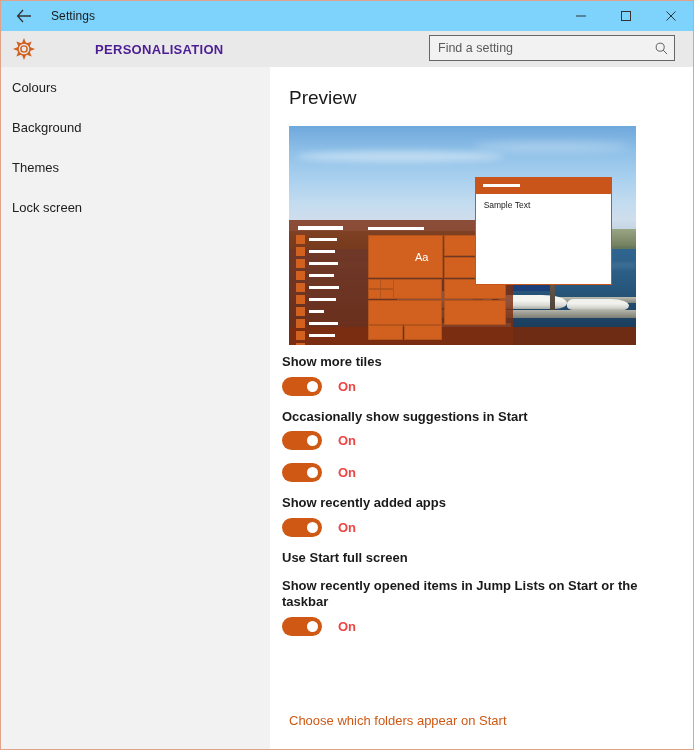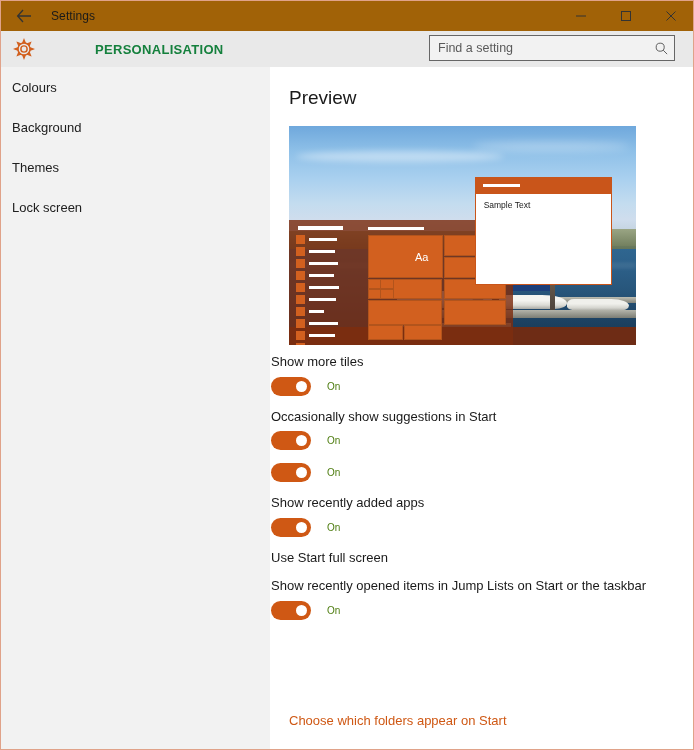"Settings" .titlebar { background: #a16207 -> #7dd3fc }
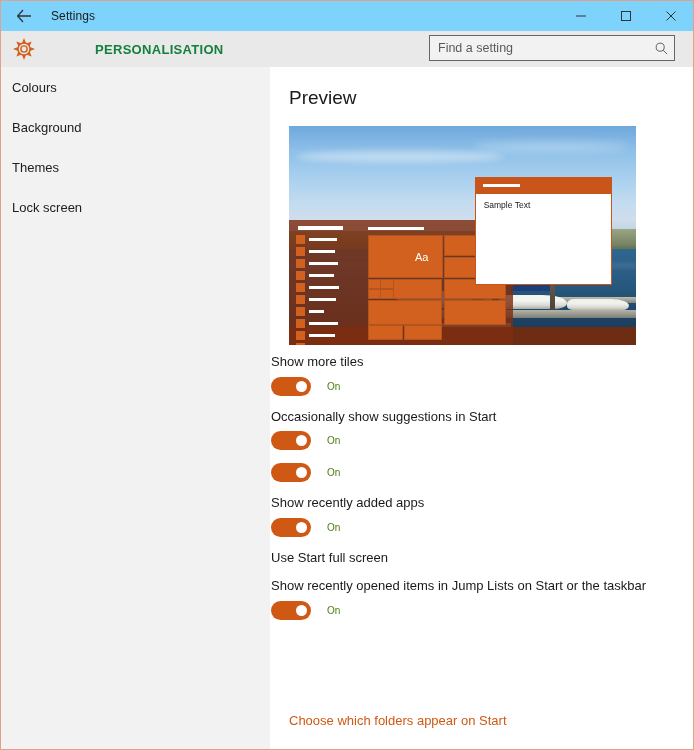"PERSONALISATION" .header-title { color: #15803d -> #4c1d95 }
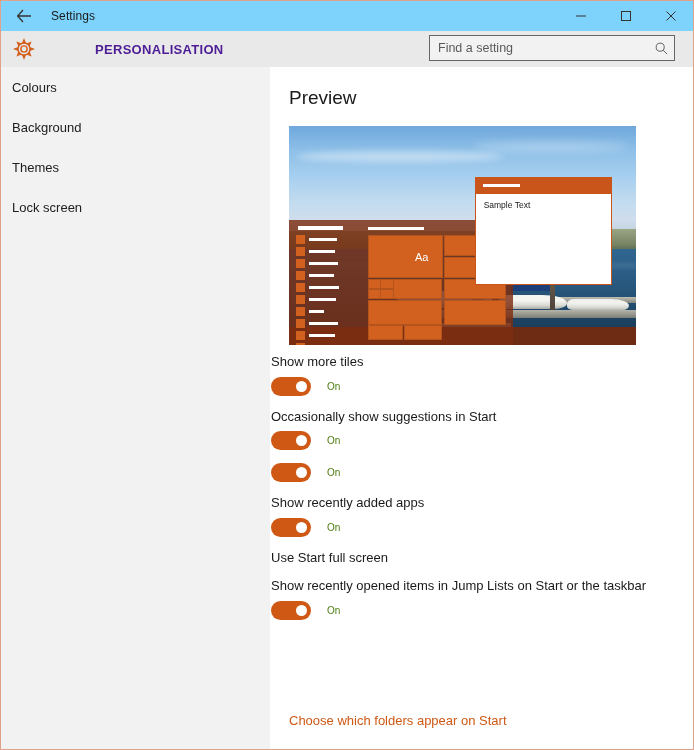"Show more tiles" .settings { font-weight: none -> bold; left: 1px -> 12px }
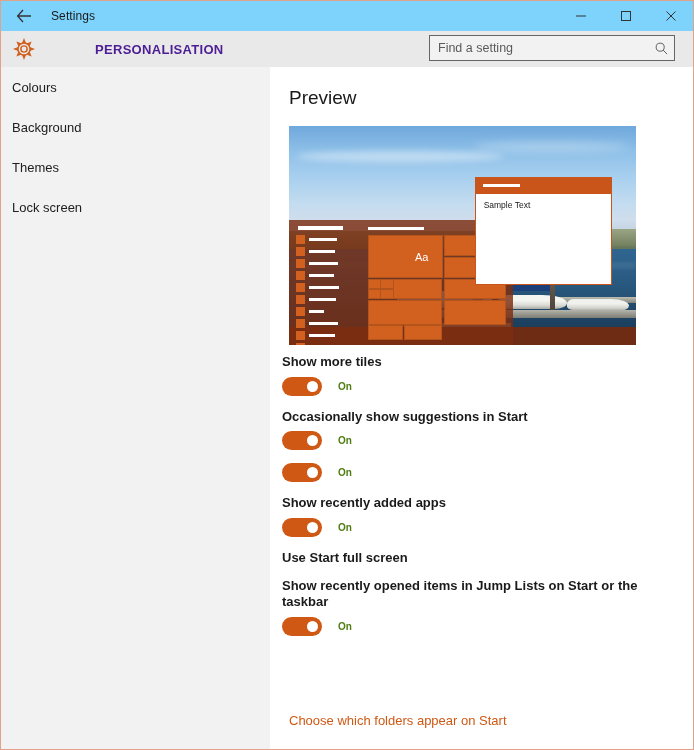"On" .toggle-state { color: #4d7c0f -> #ef4444; font-size: 10px -> 13px }
